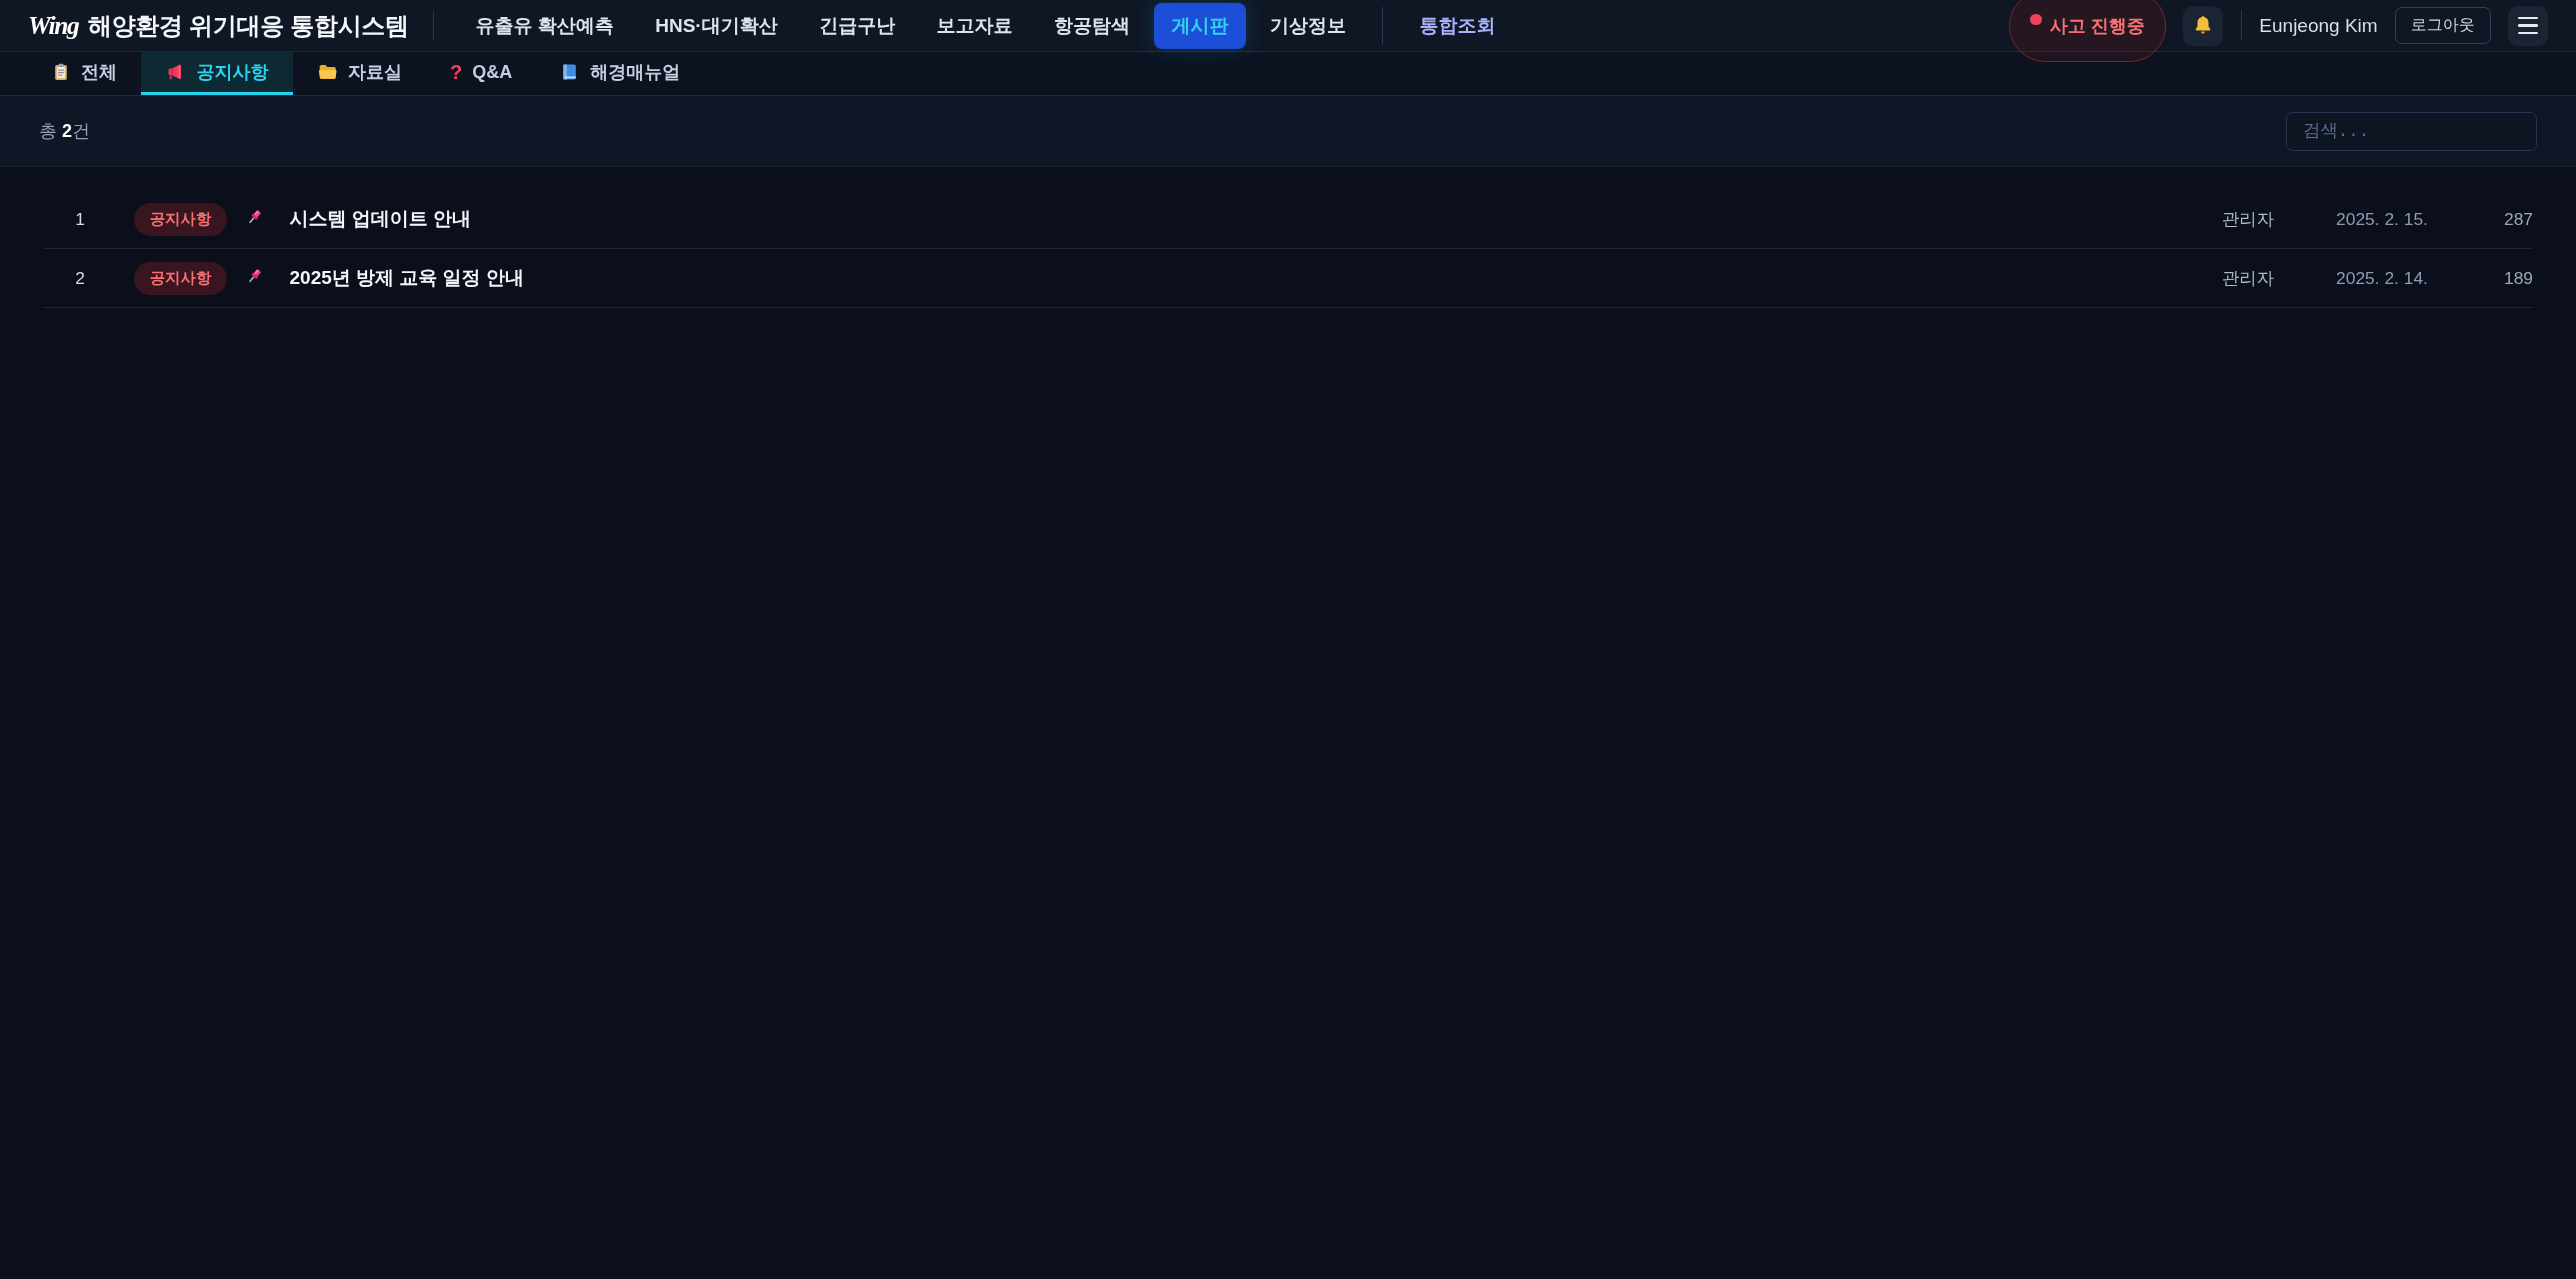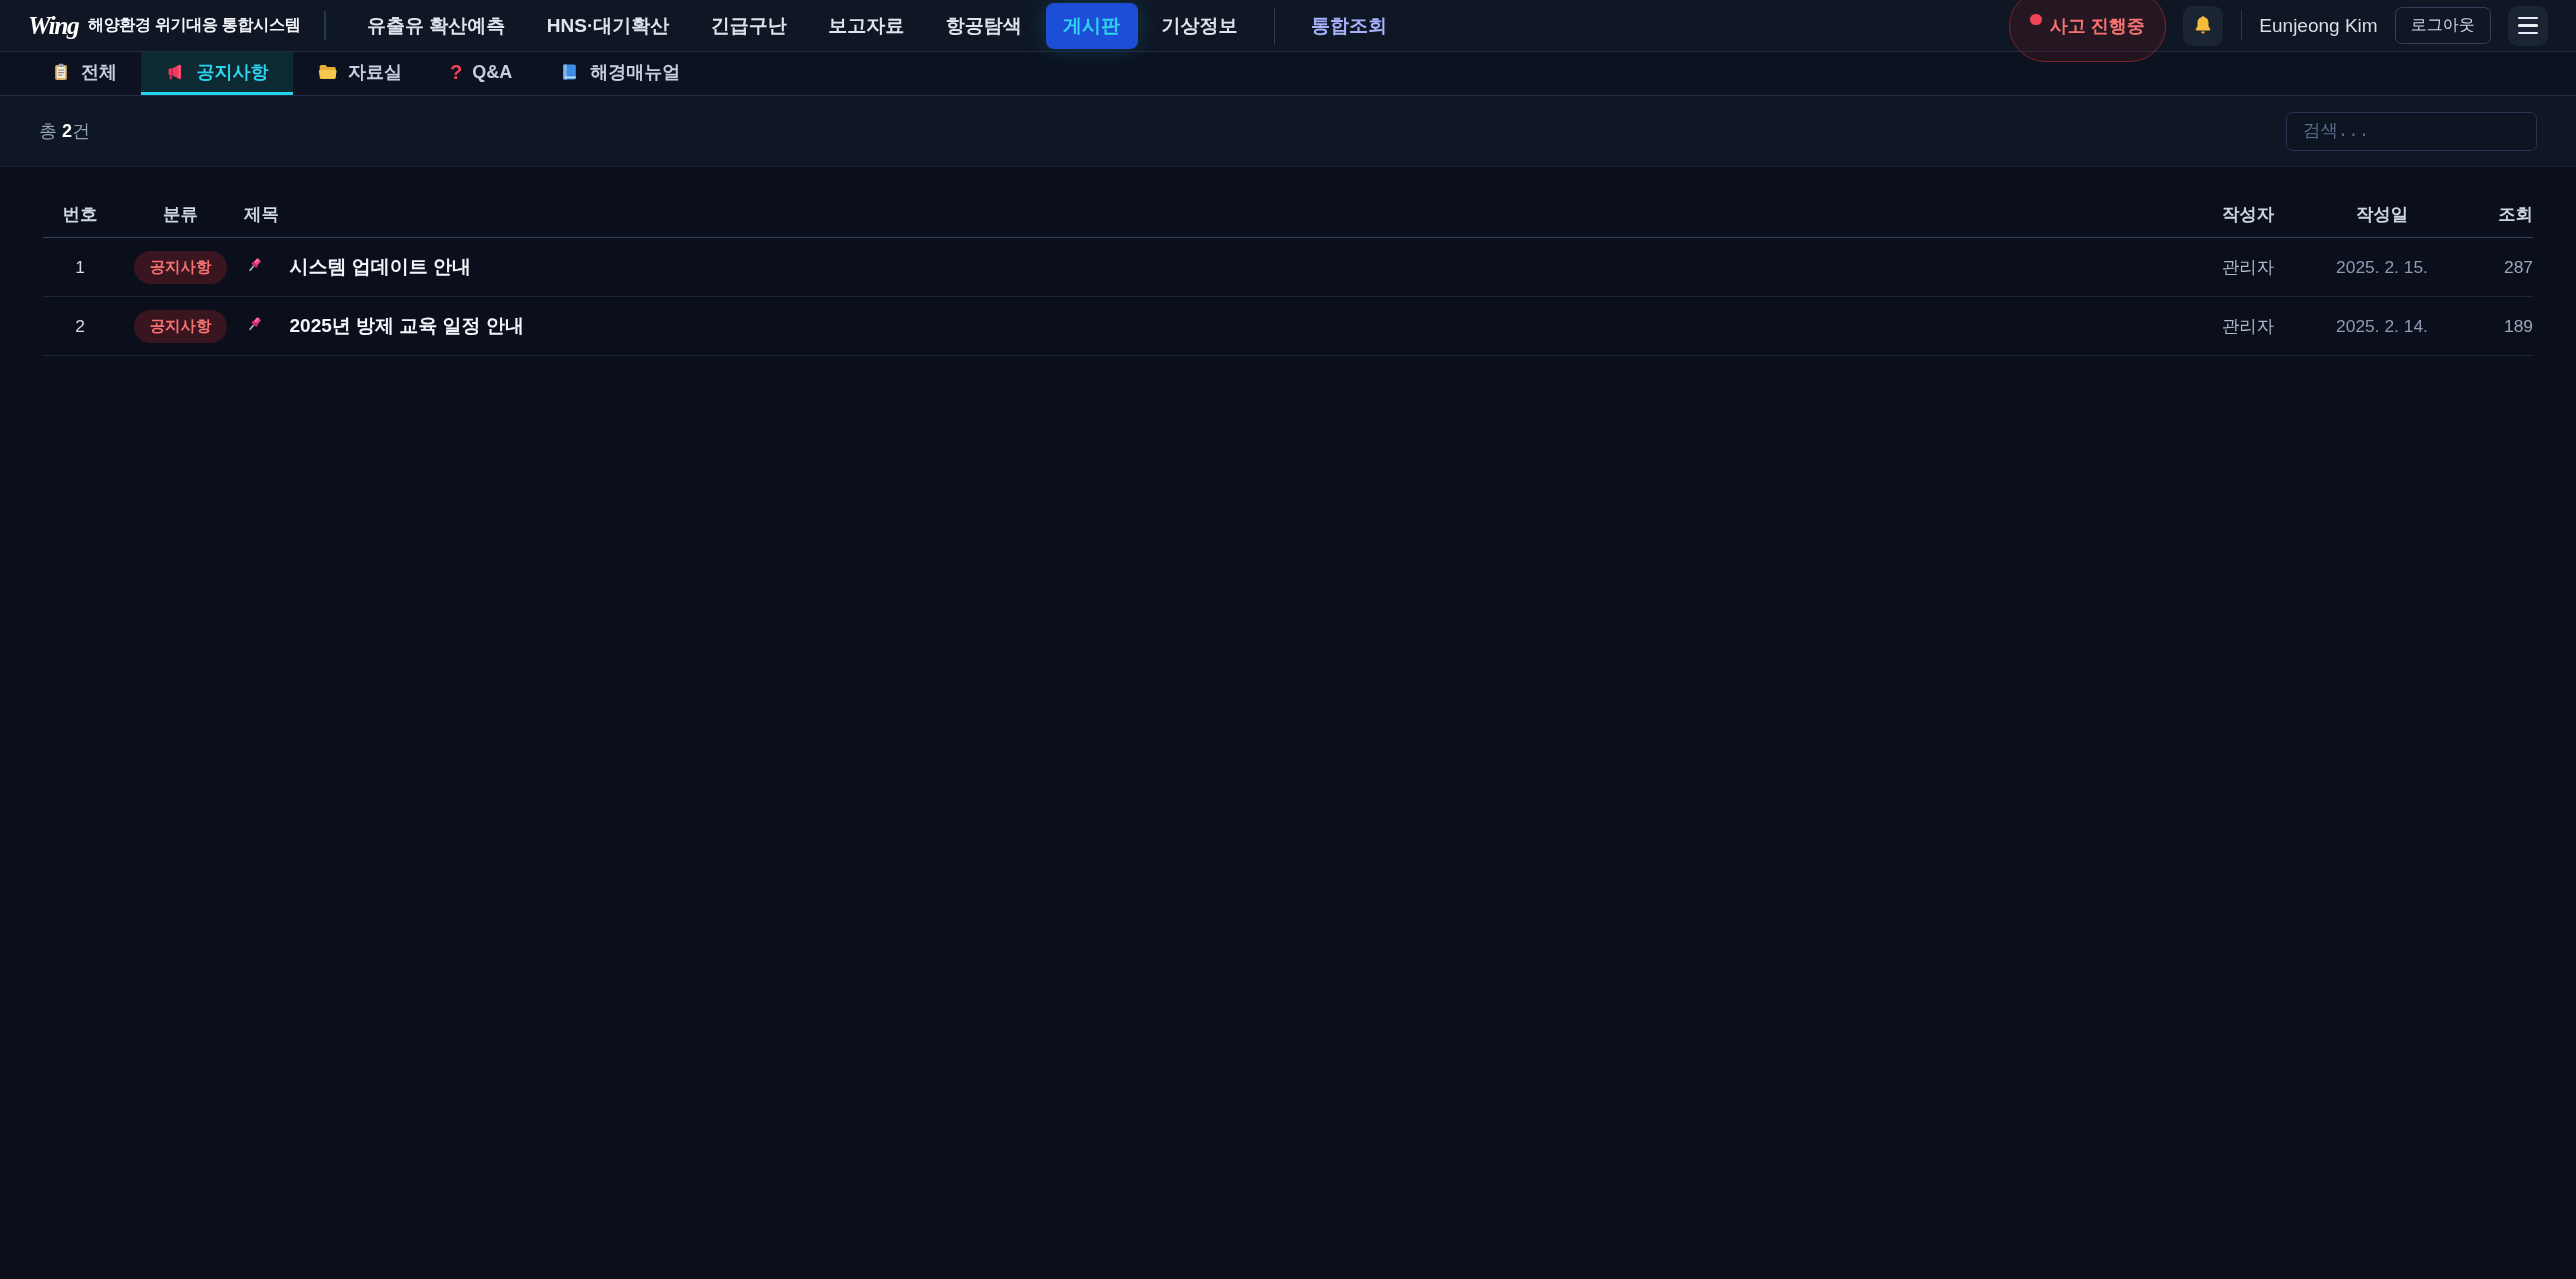"해양환경 위기대응 통합시스템" .brand-title { font-size: 16px -> 24px }
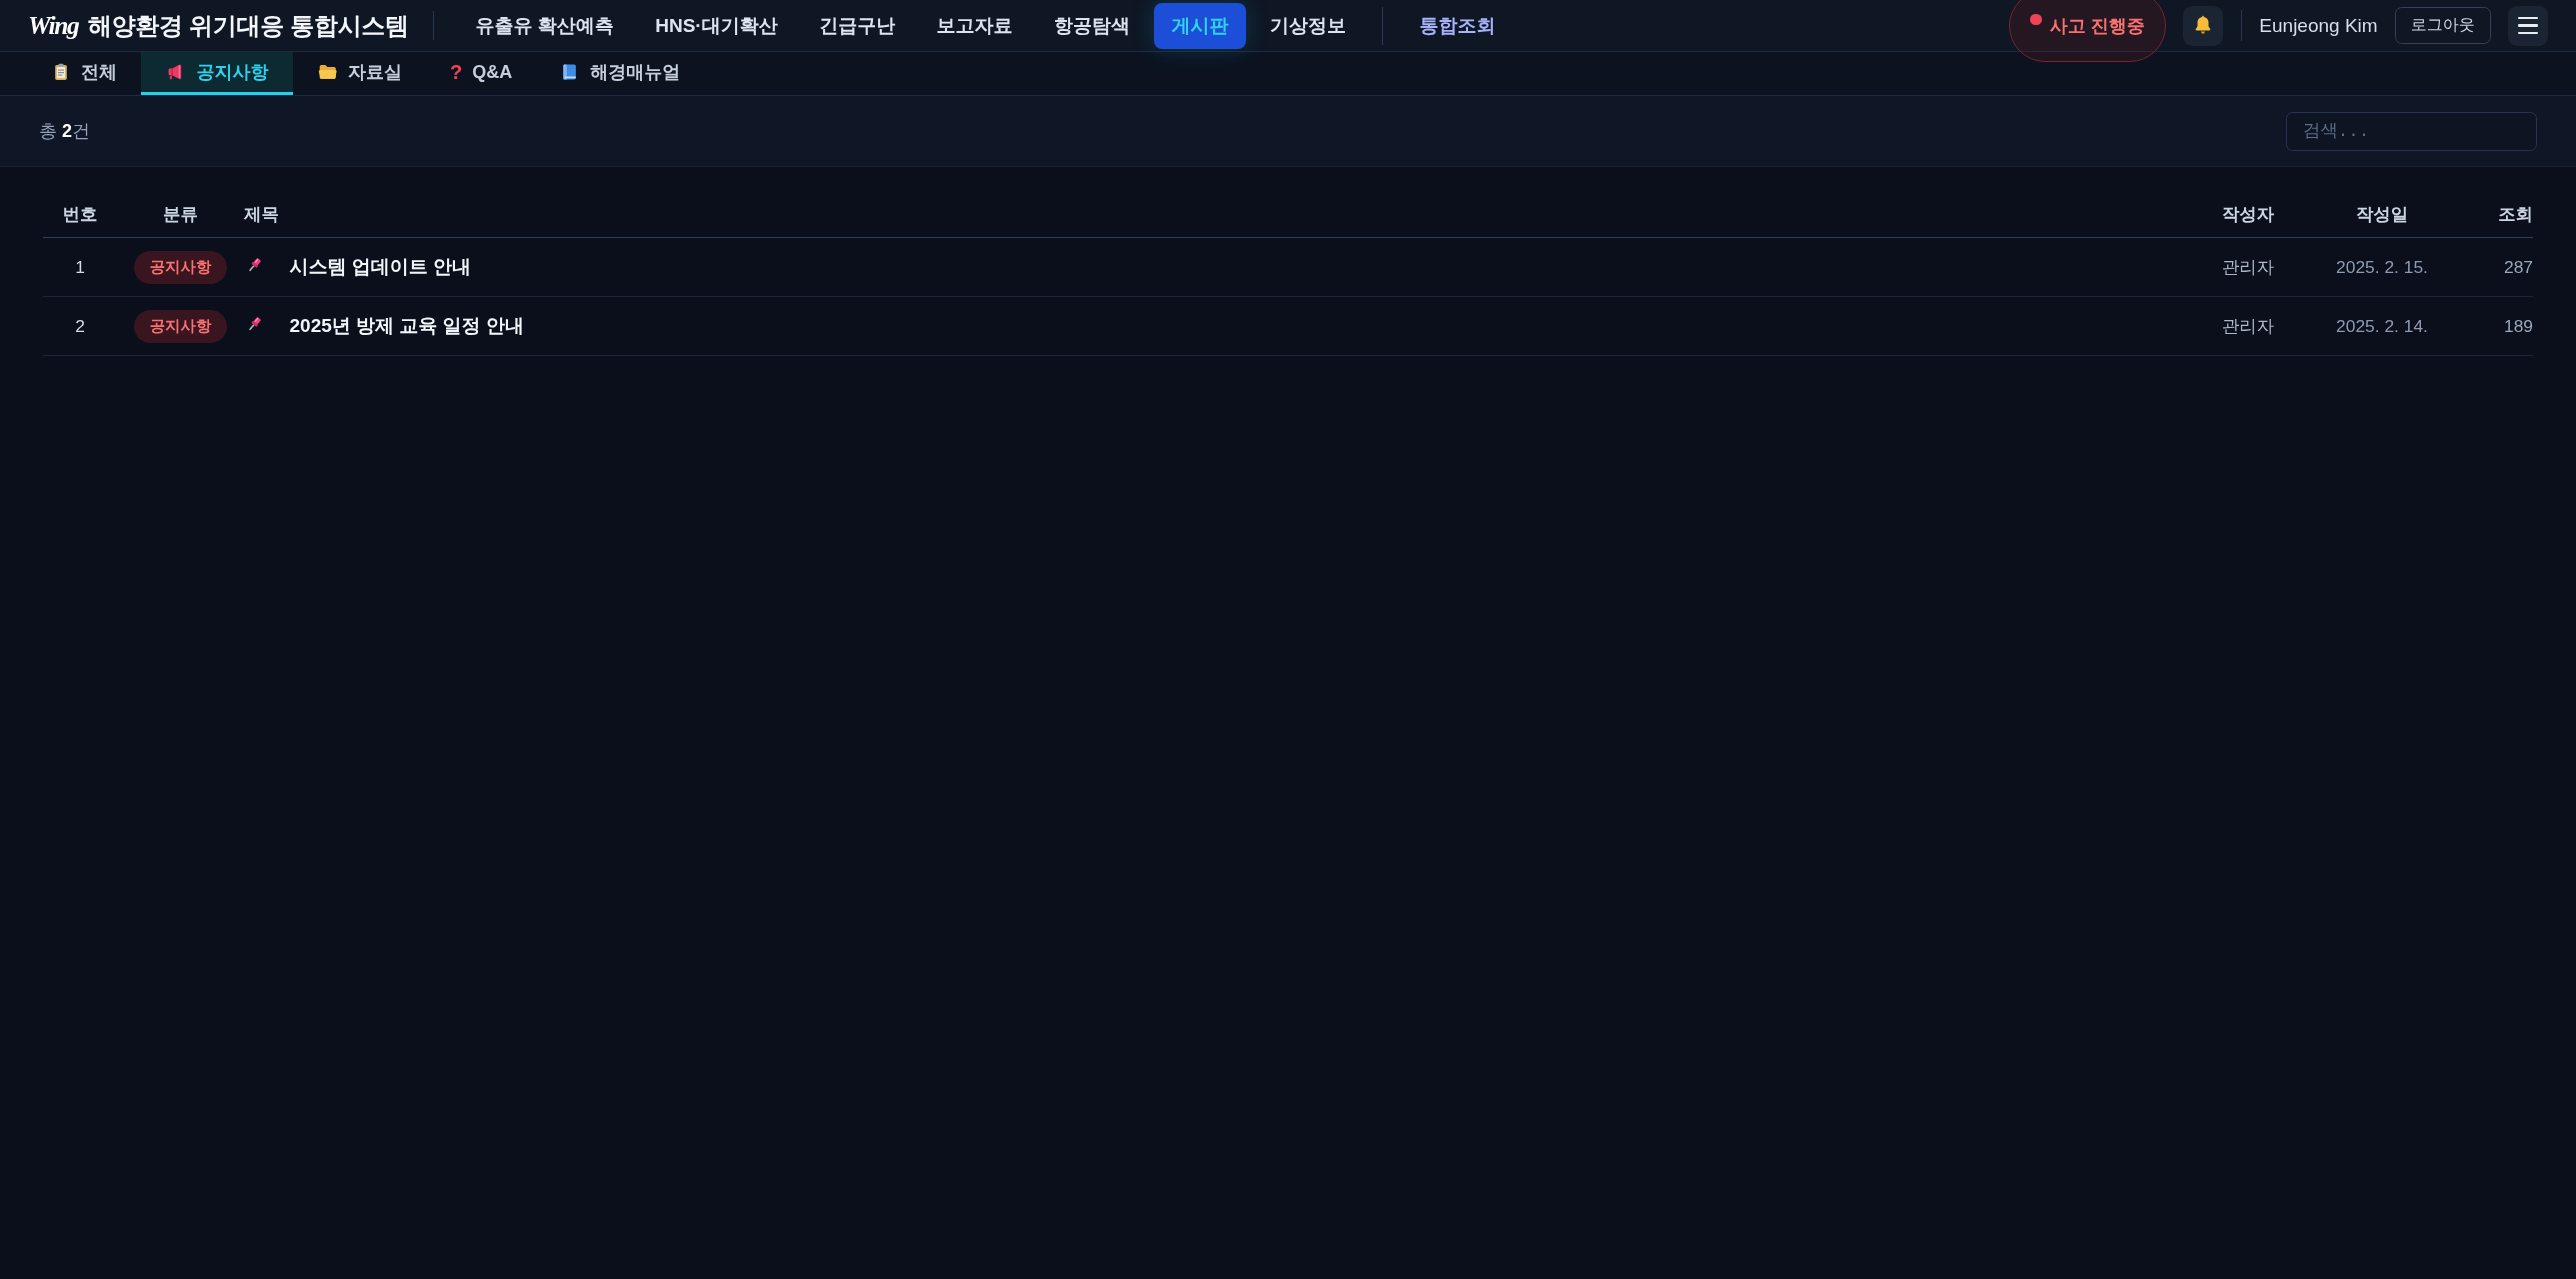"번호" div.grid-row { html: <div> <div>번호</div> <div>분류</div> <div>제목</div> <div>작성자</div> <div>작성일</div> <div>조회</div> </div> -> none }
